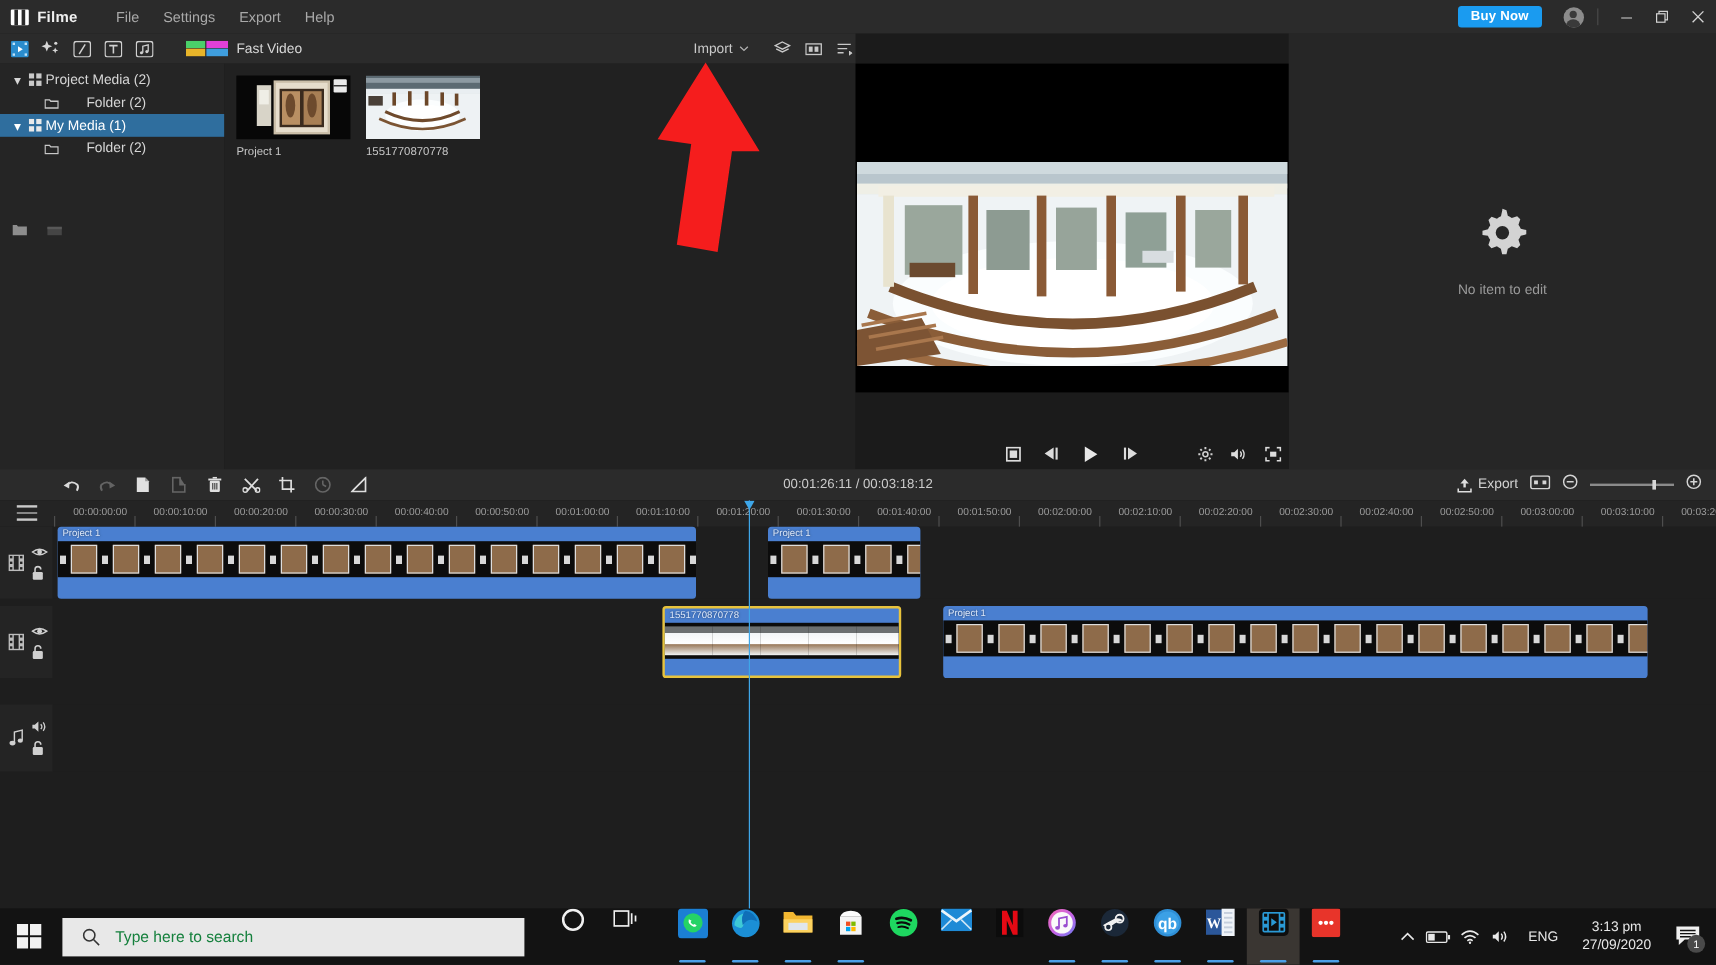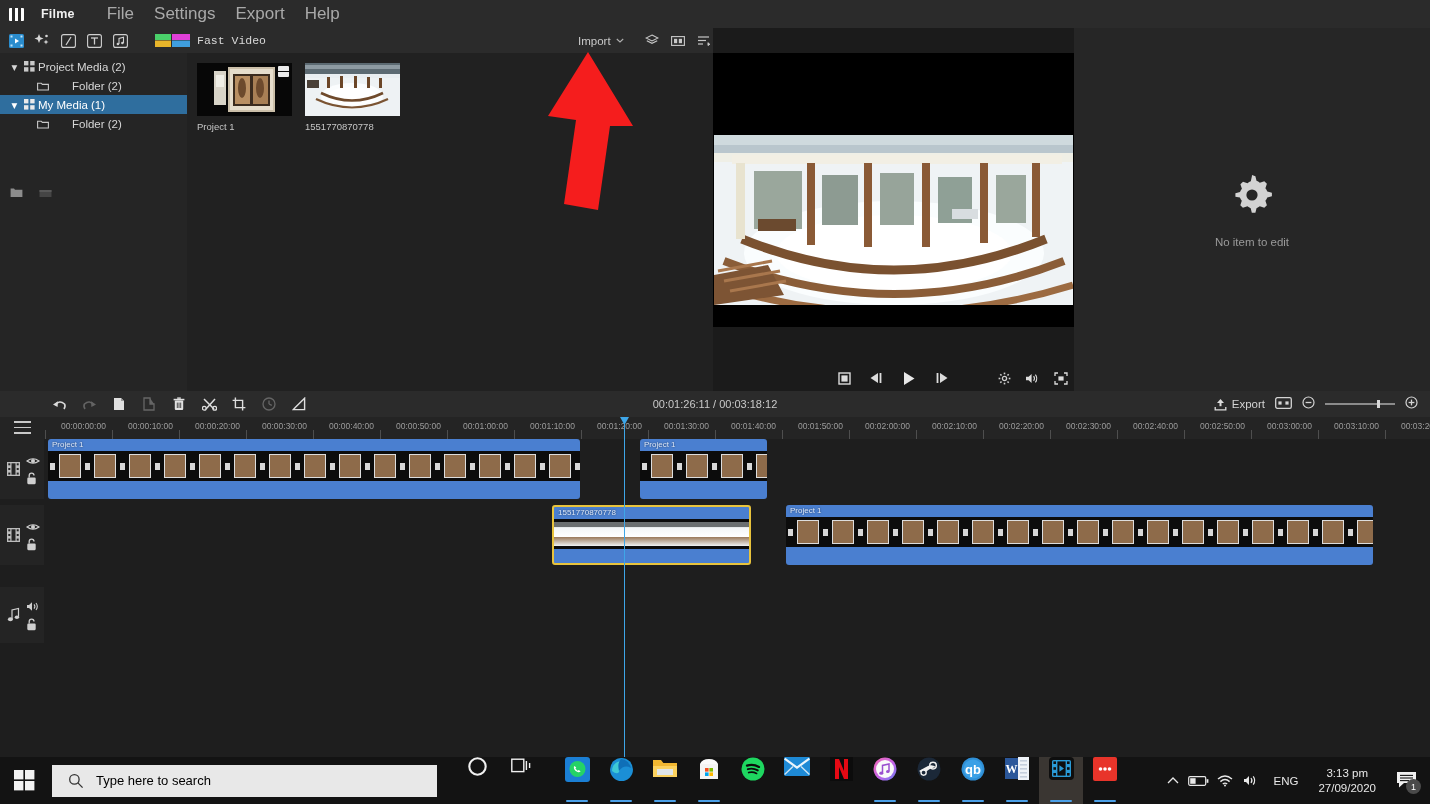"Filme" .brand { gap: 17px -> 7px }
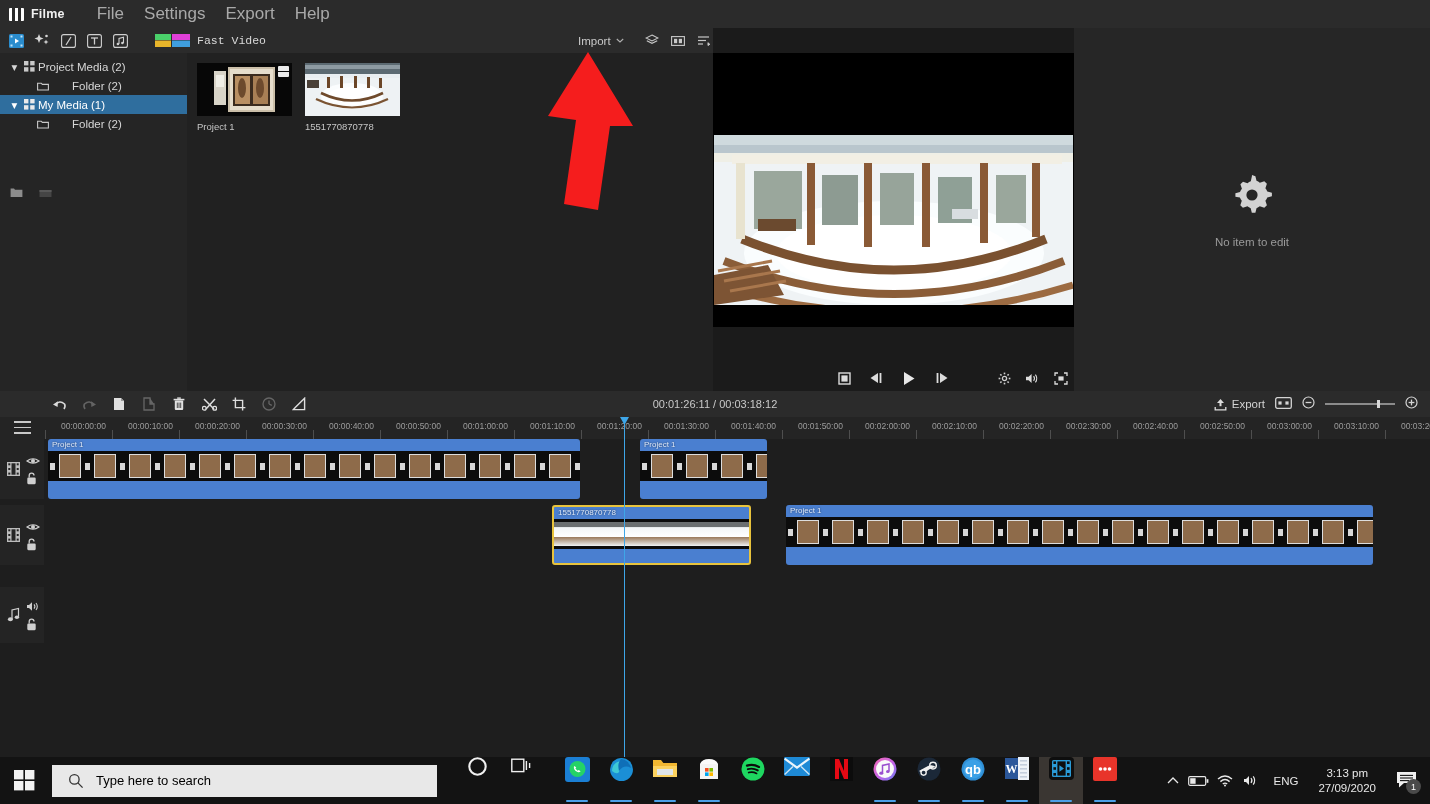"File" .menu-item { font-size: 17px -> 12px }
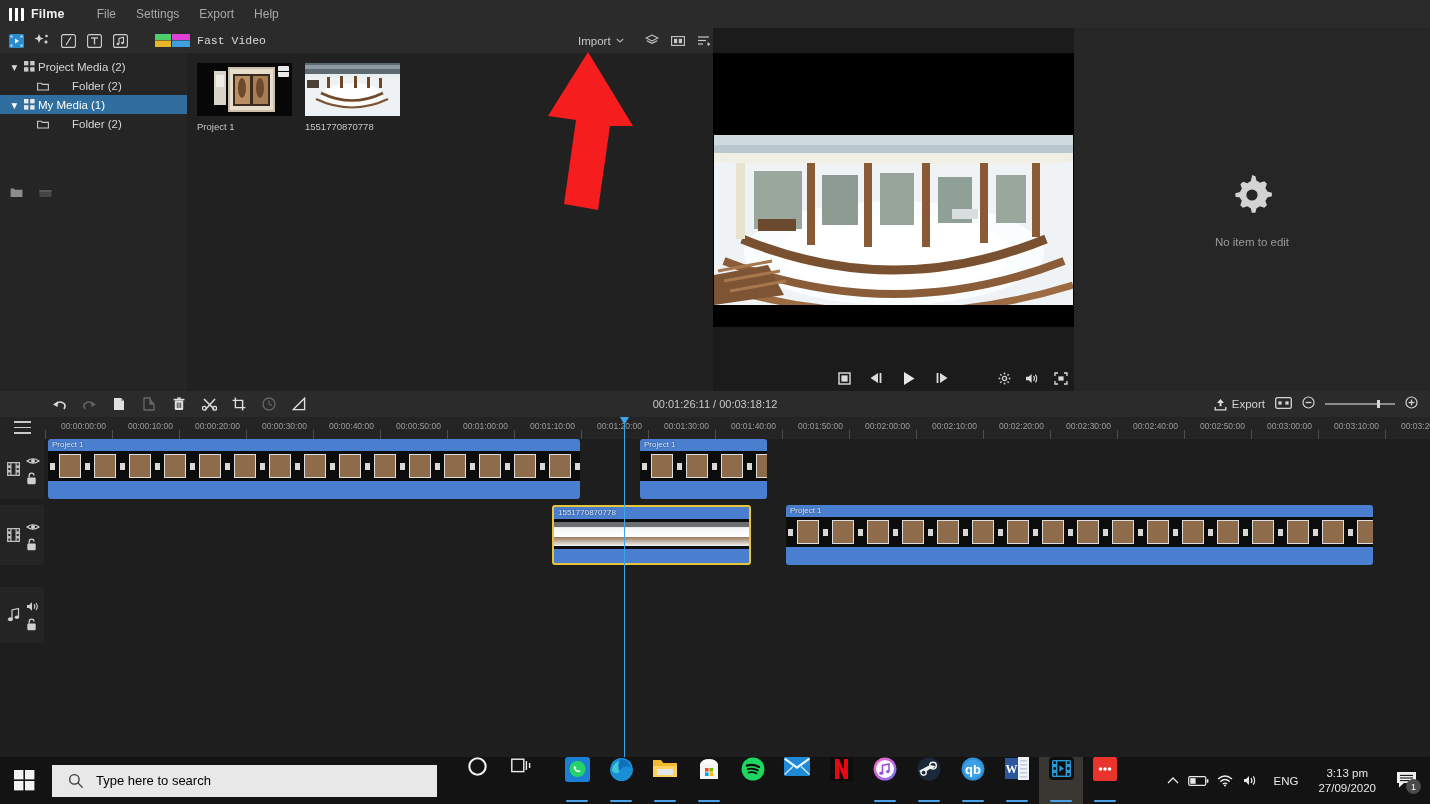"Buy Now" div.tb-right { html: none -> <div> <button>Buy Now</button> <div> <span></span> </div> <span></span> <div> <svg> <line></line> </svg> </div> <div> <svg> <rect></rect> <polyline></polyline> </svg> </div> <div> <svg> <line></line> <line></line> </svg> </div> </div> }
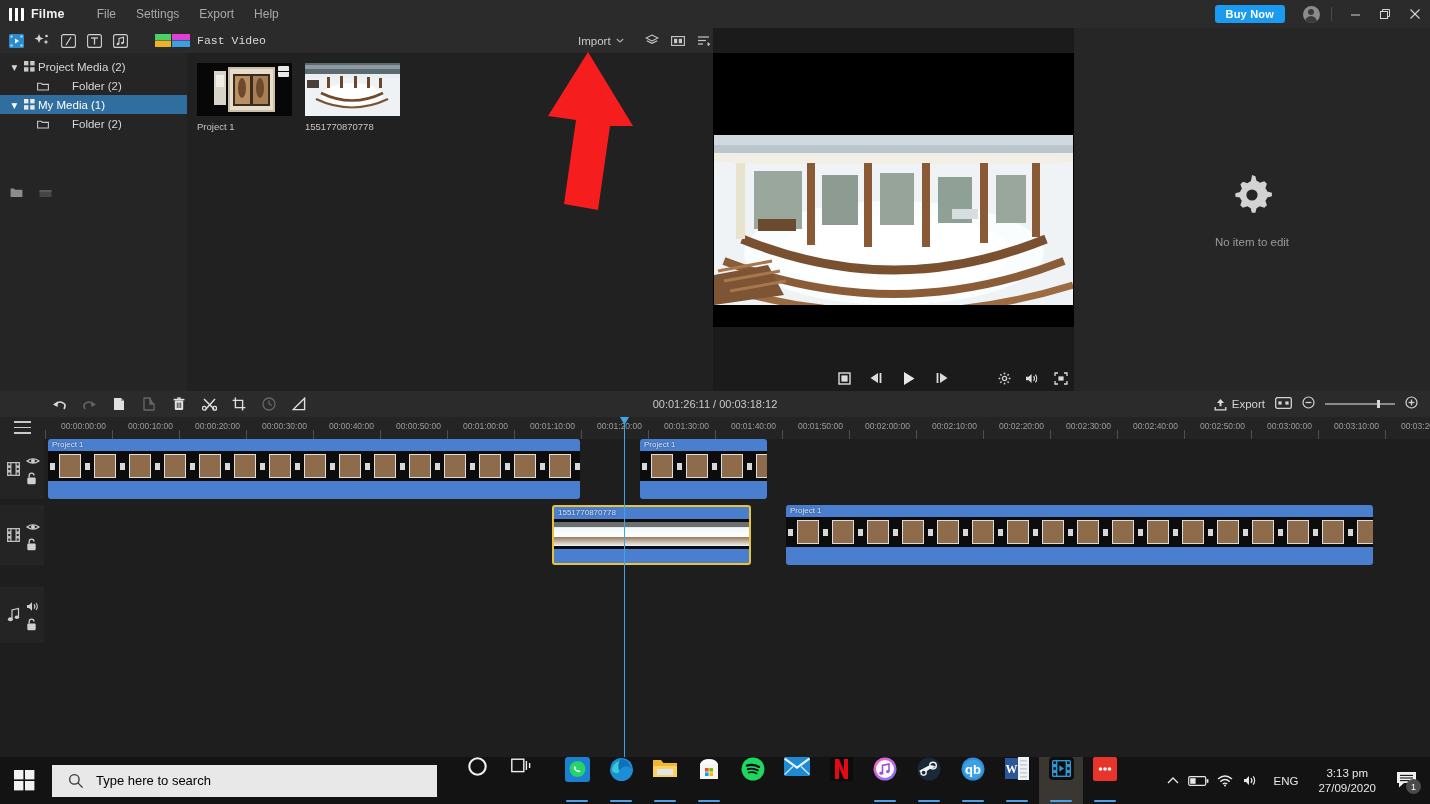"Fast Video" .fv-label { font-family: Liberation Mono, monospace -> none }
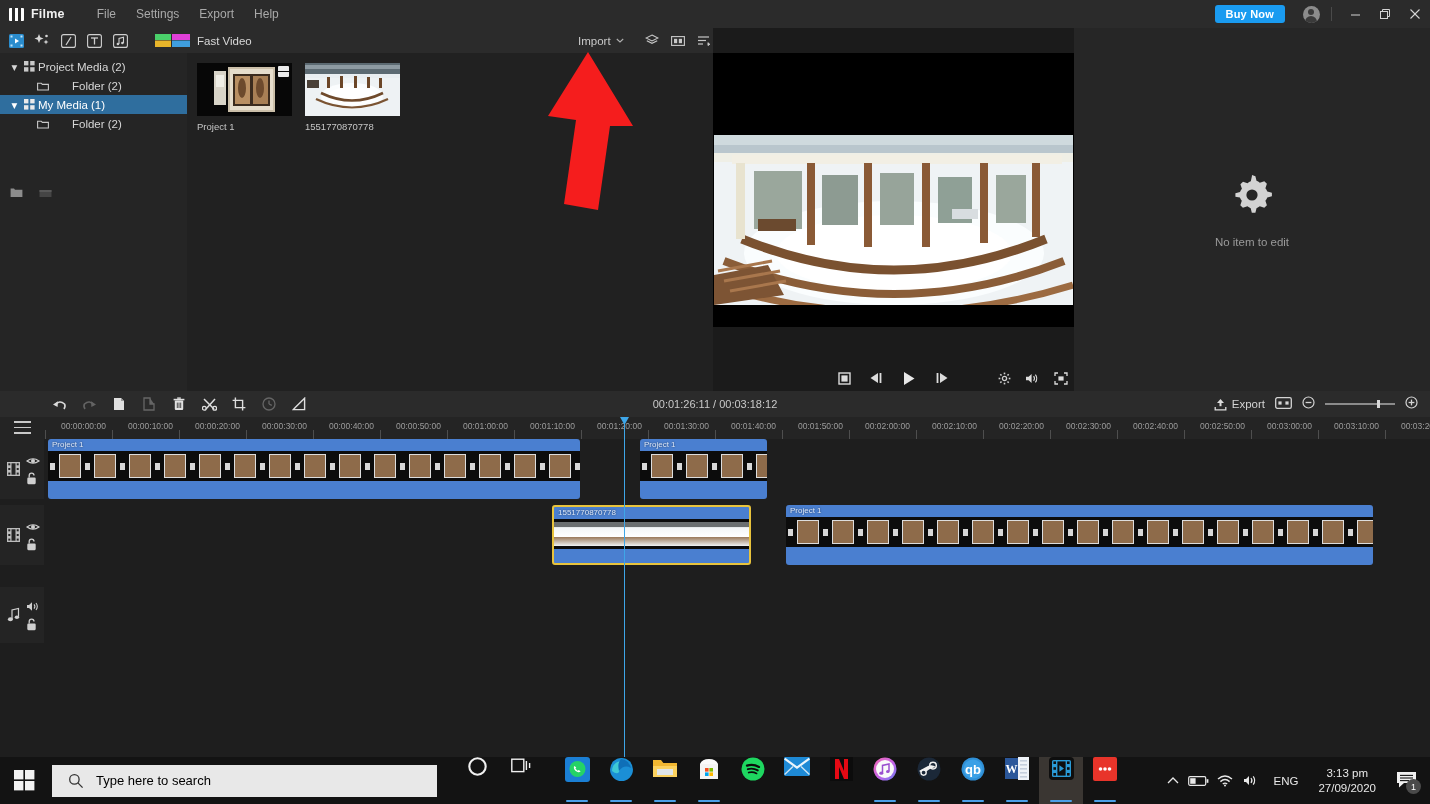"Type here to search" .search-ph { color: #000000 -> #15803d }
